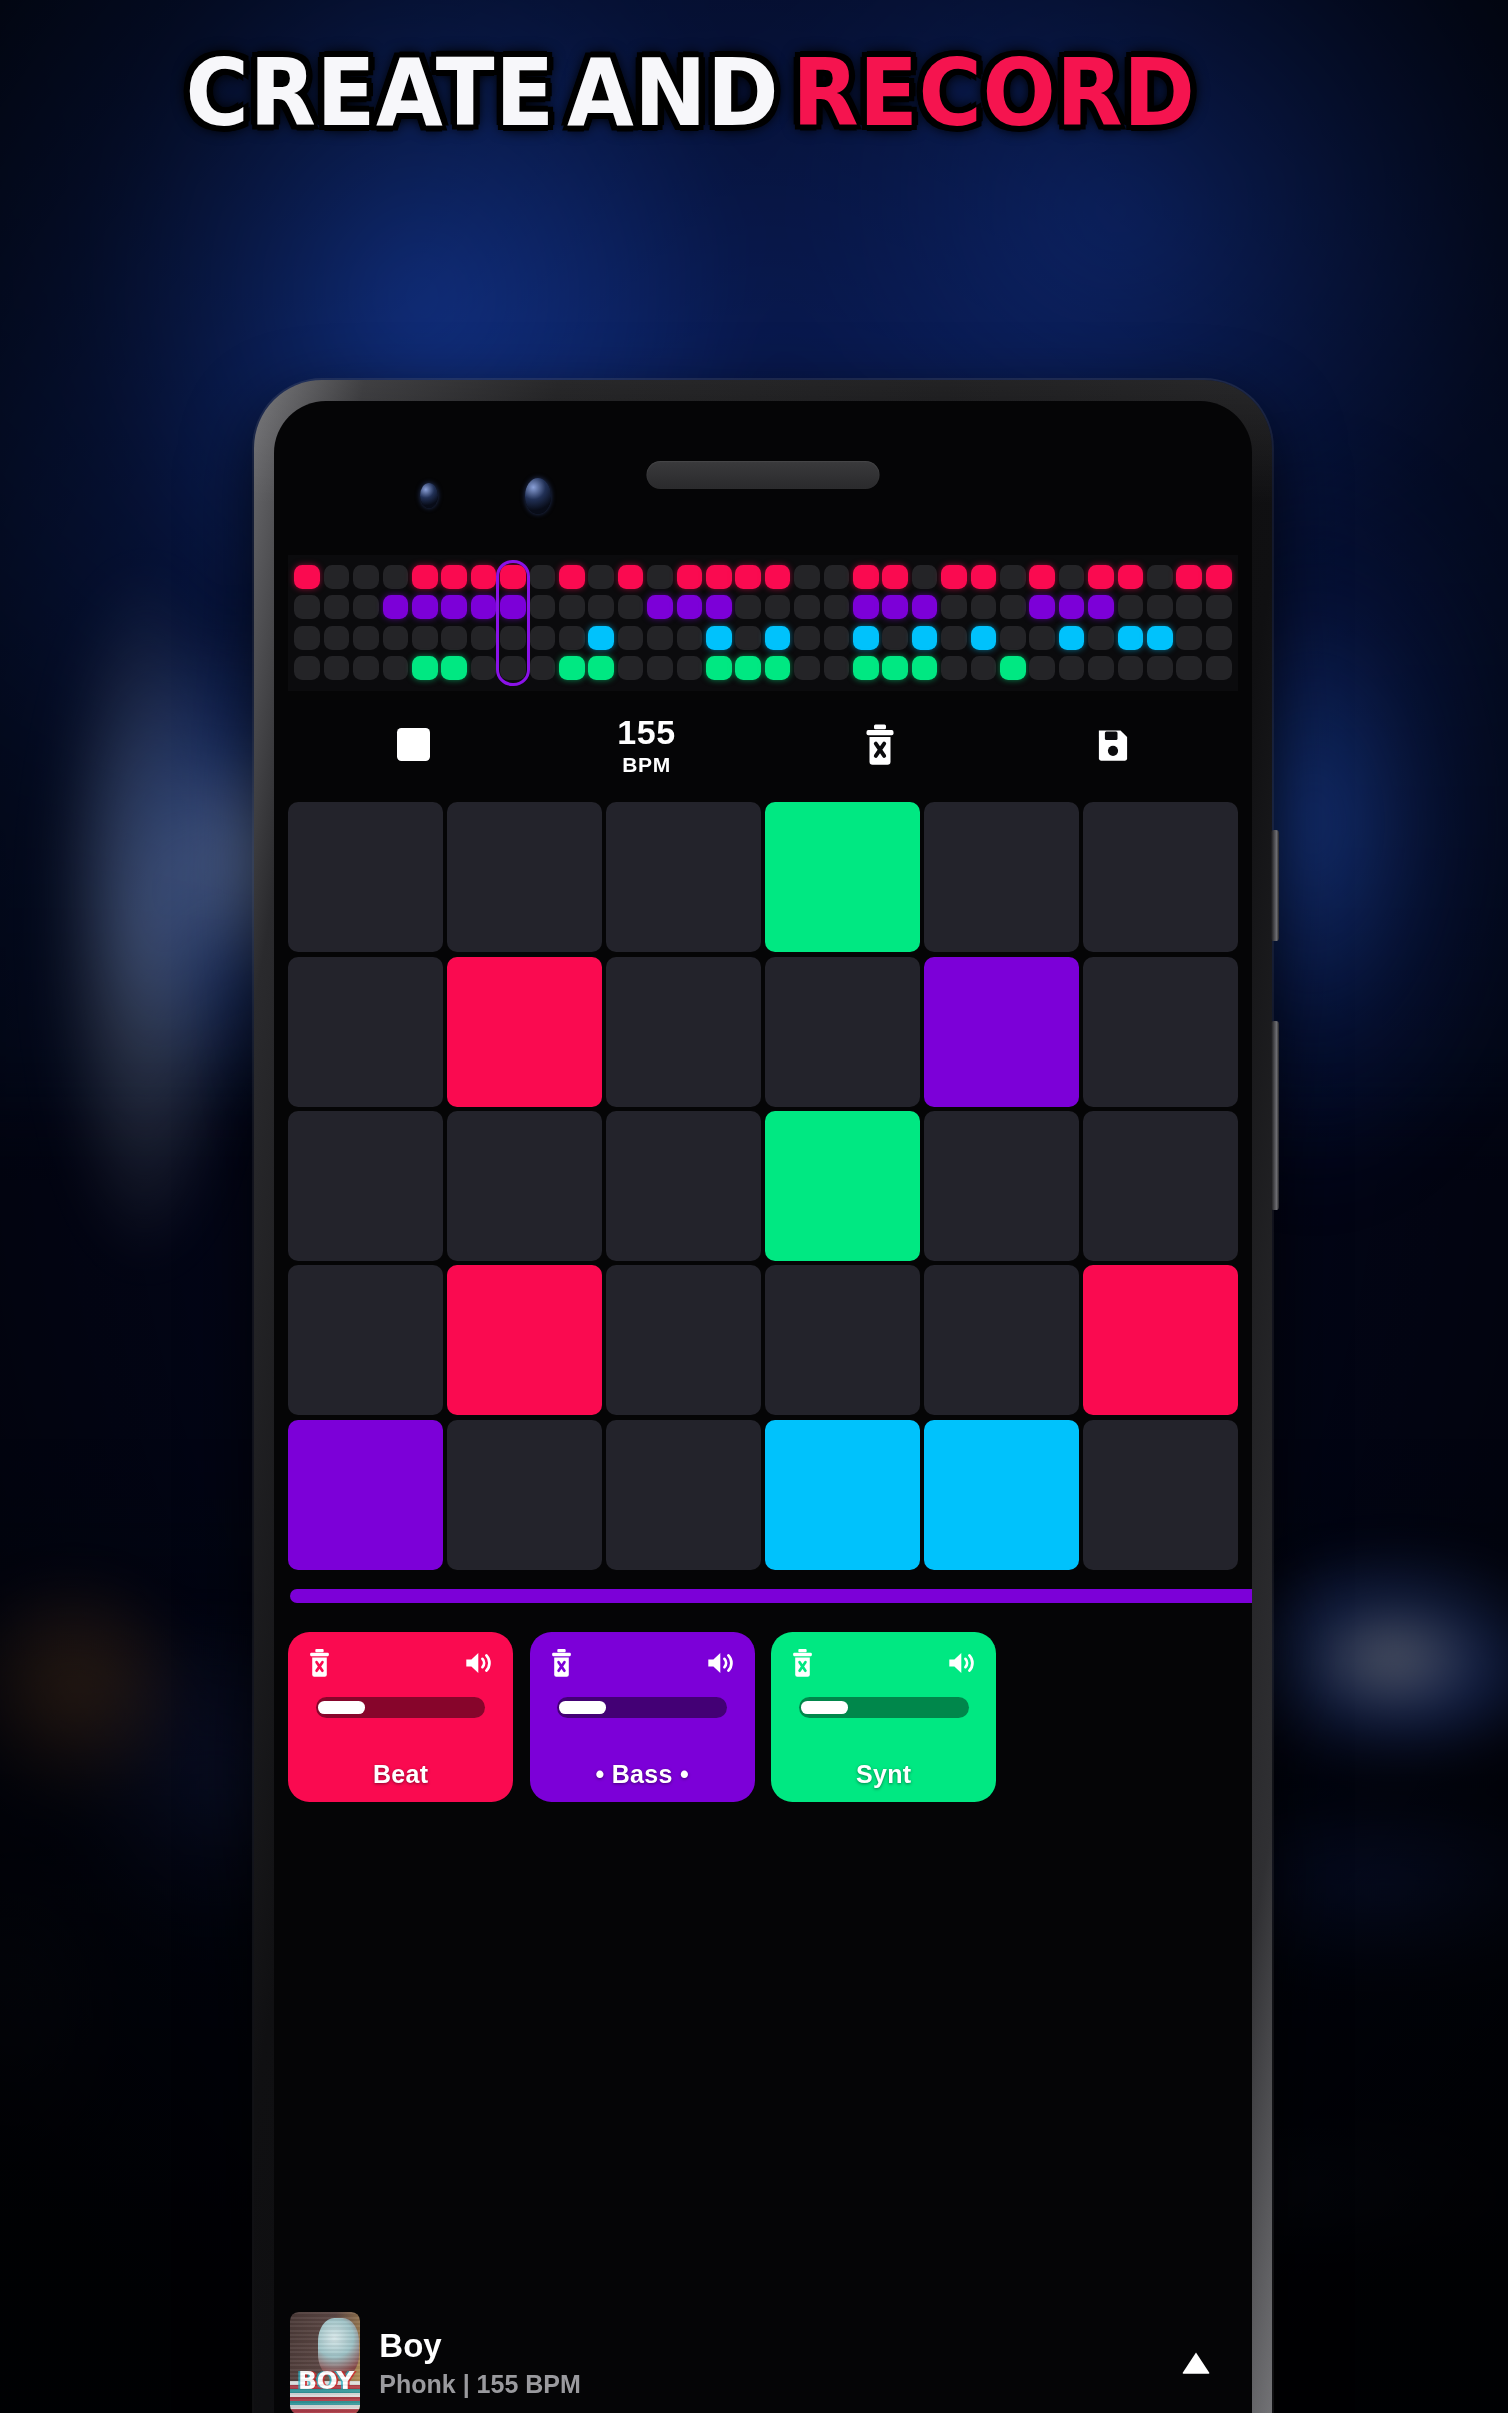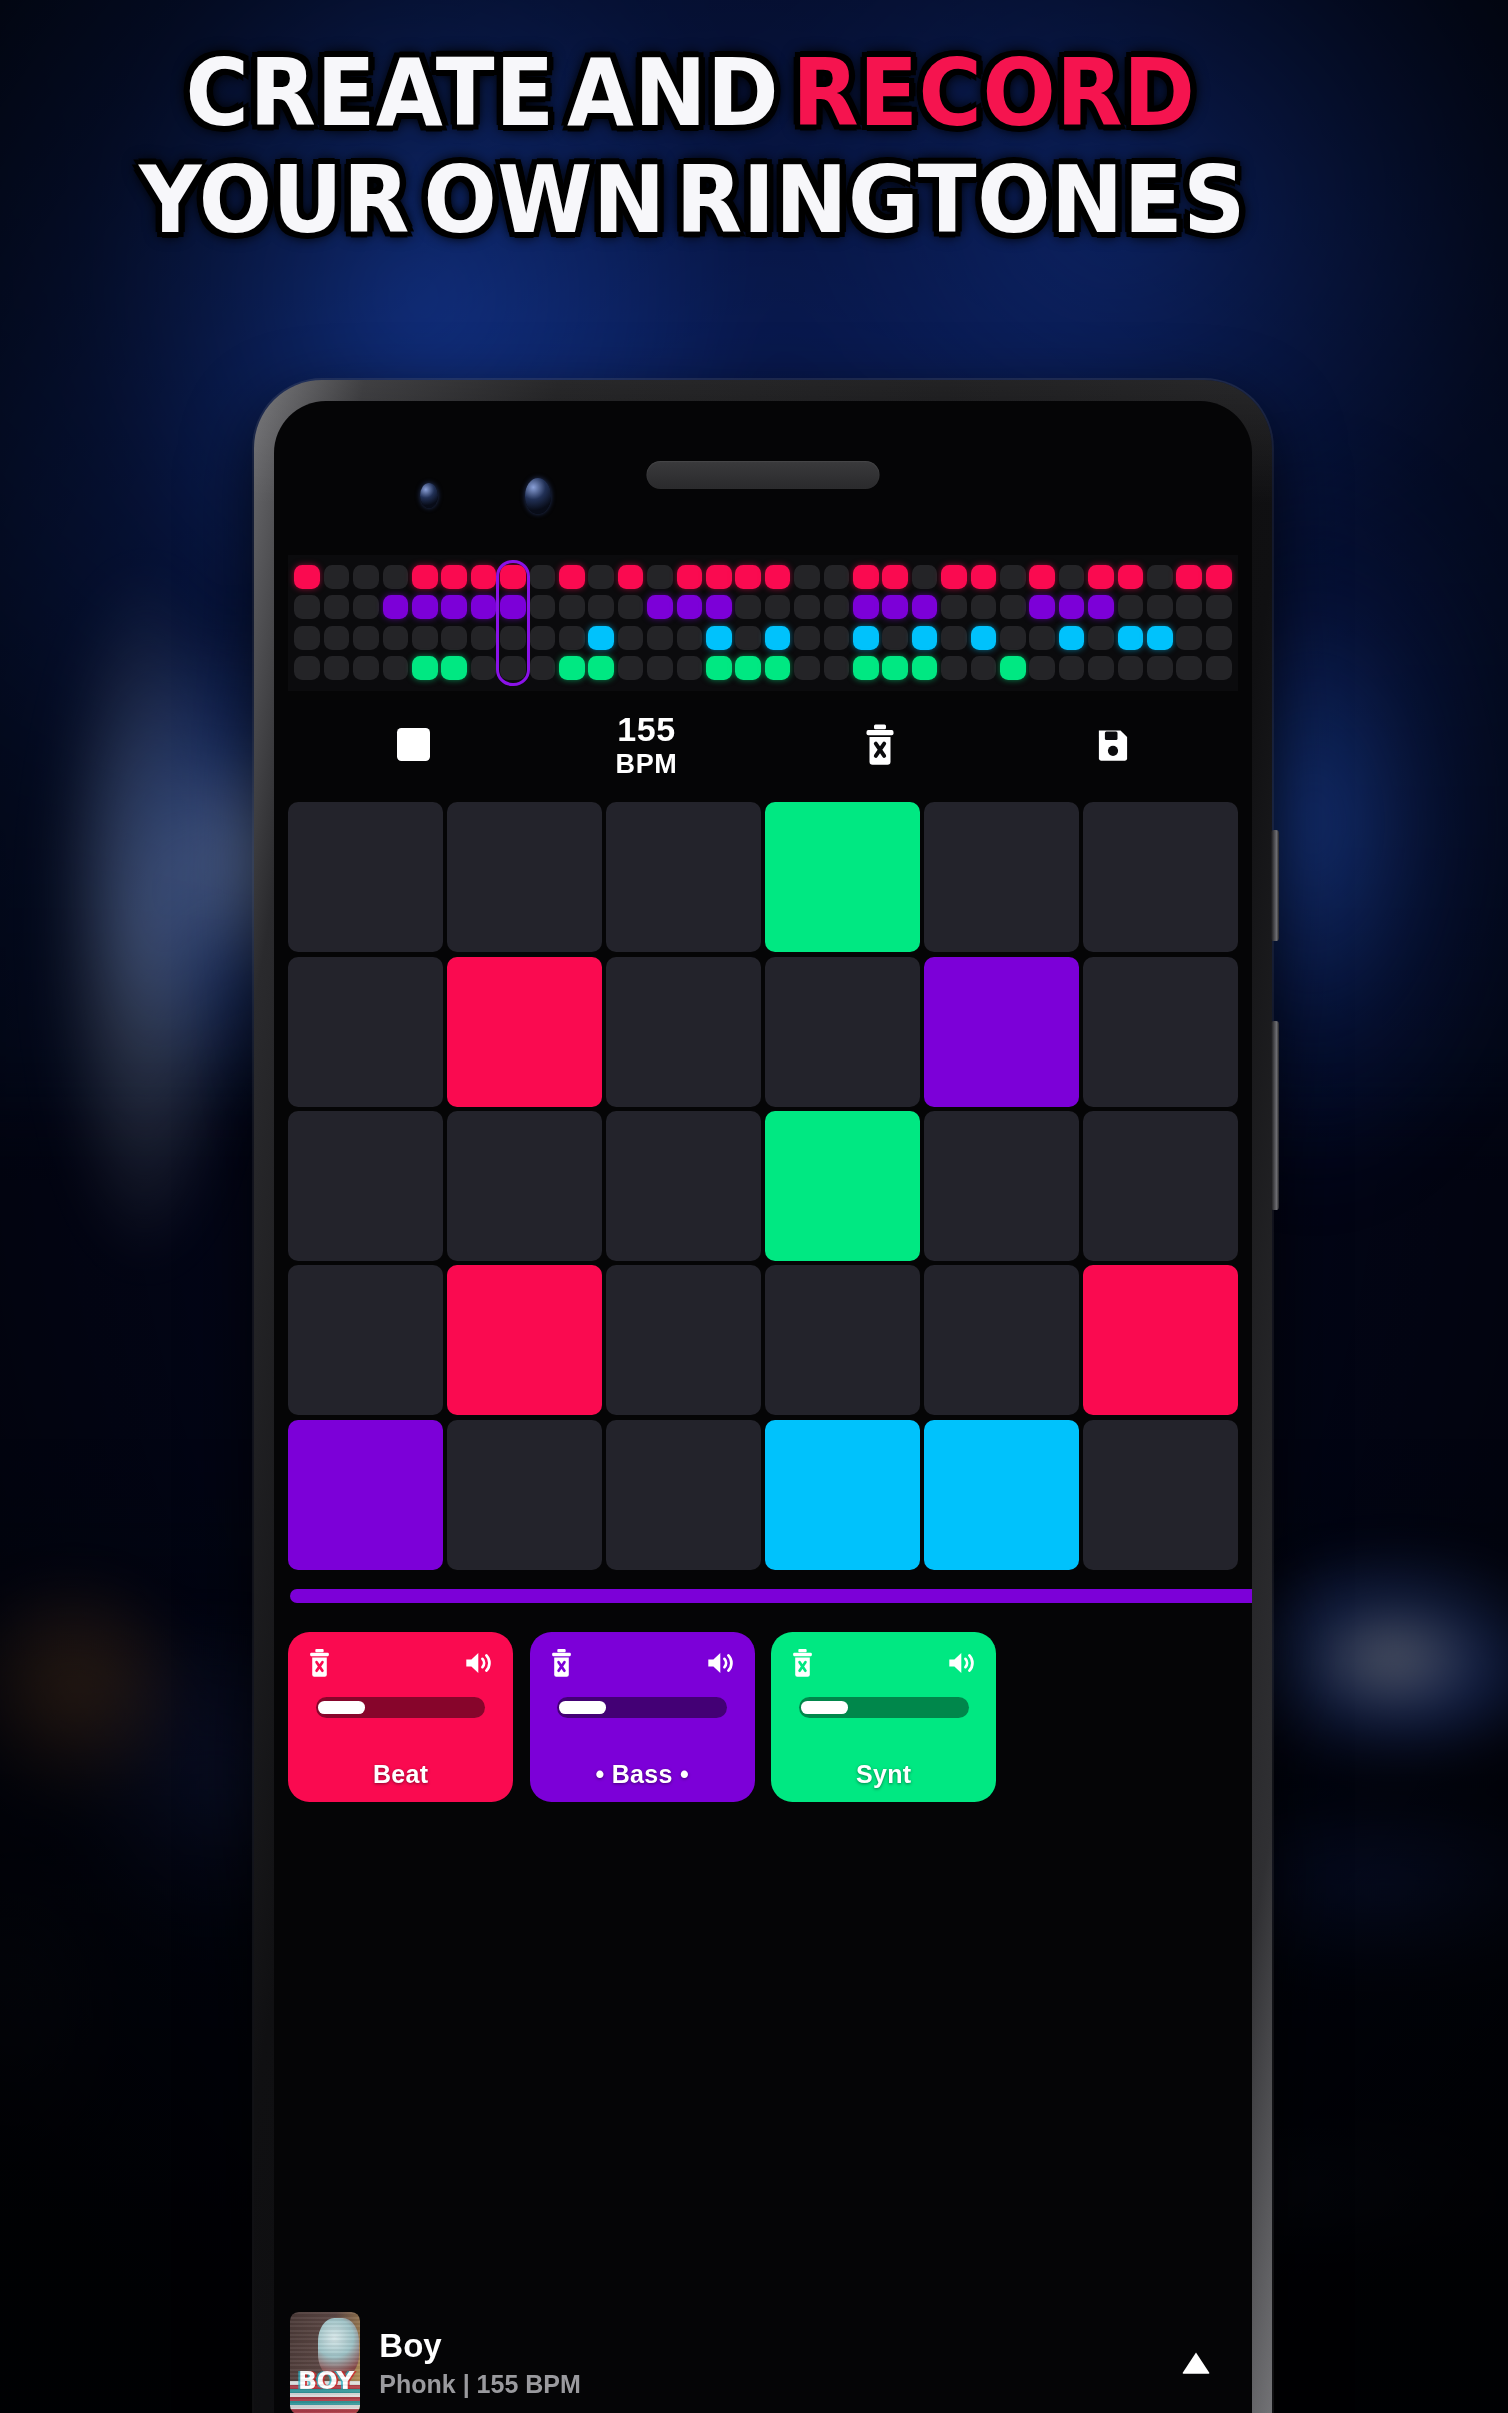"YOUR OWNRINGTONES" span.hl-row { html: <span> <span>YOUR</span><span></span><span>OWN</span><span></span><span>RINGTONES</span> </span> -> none }
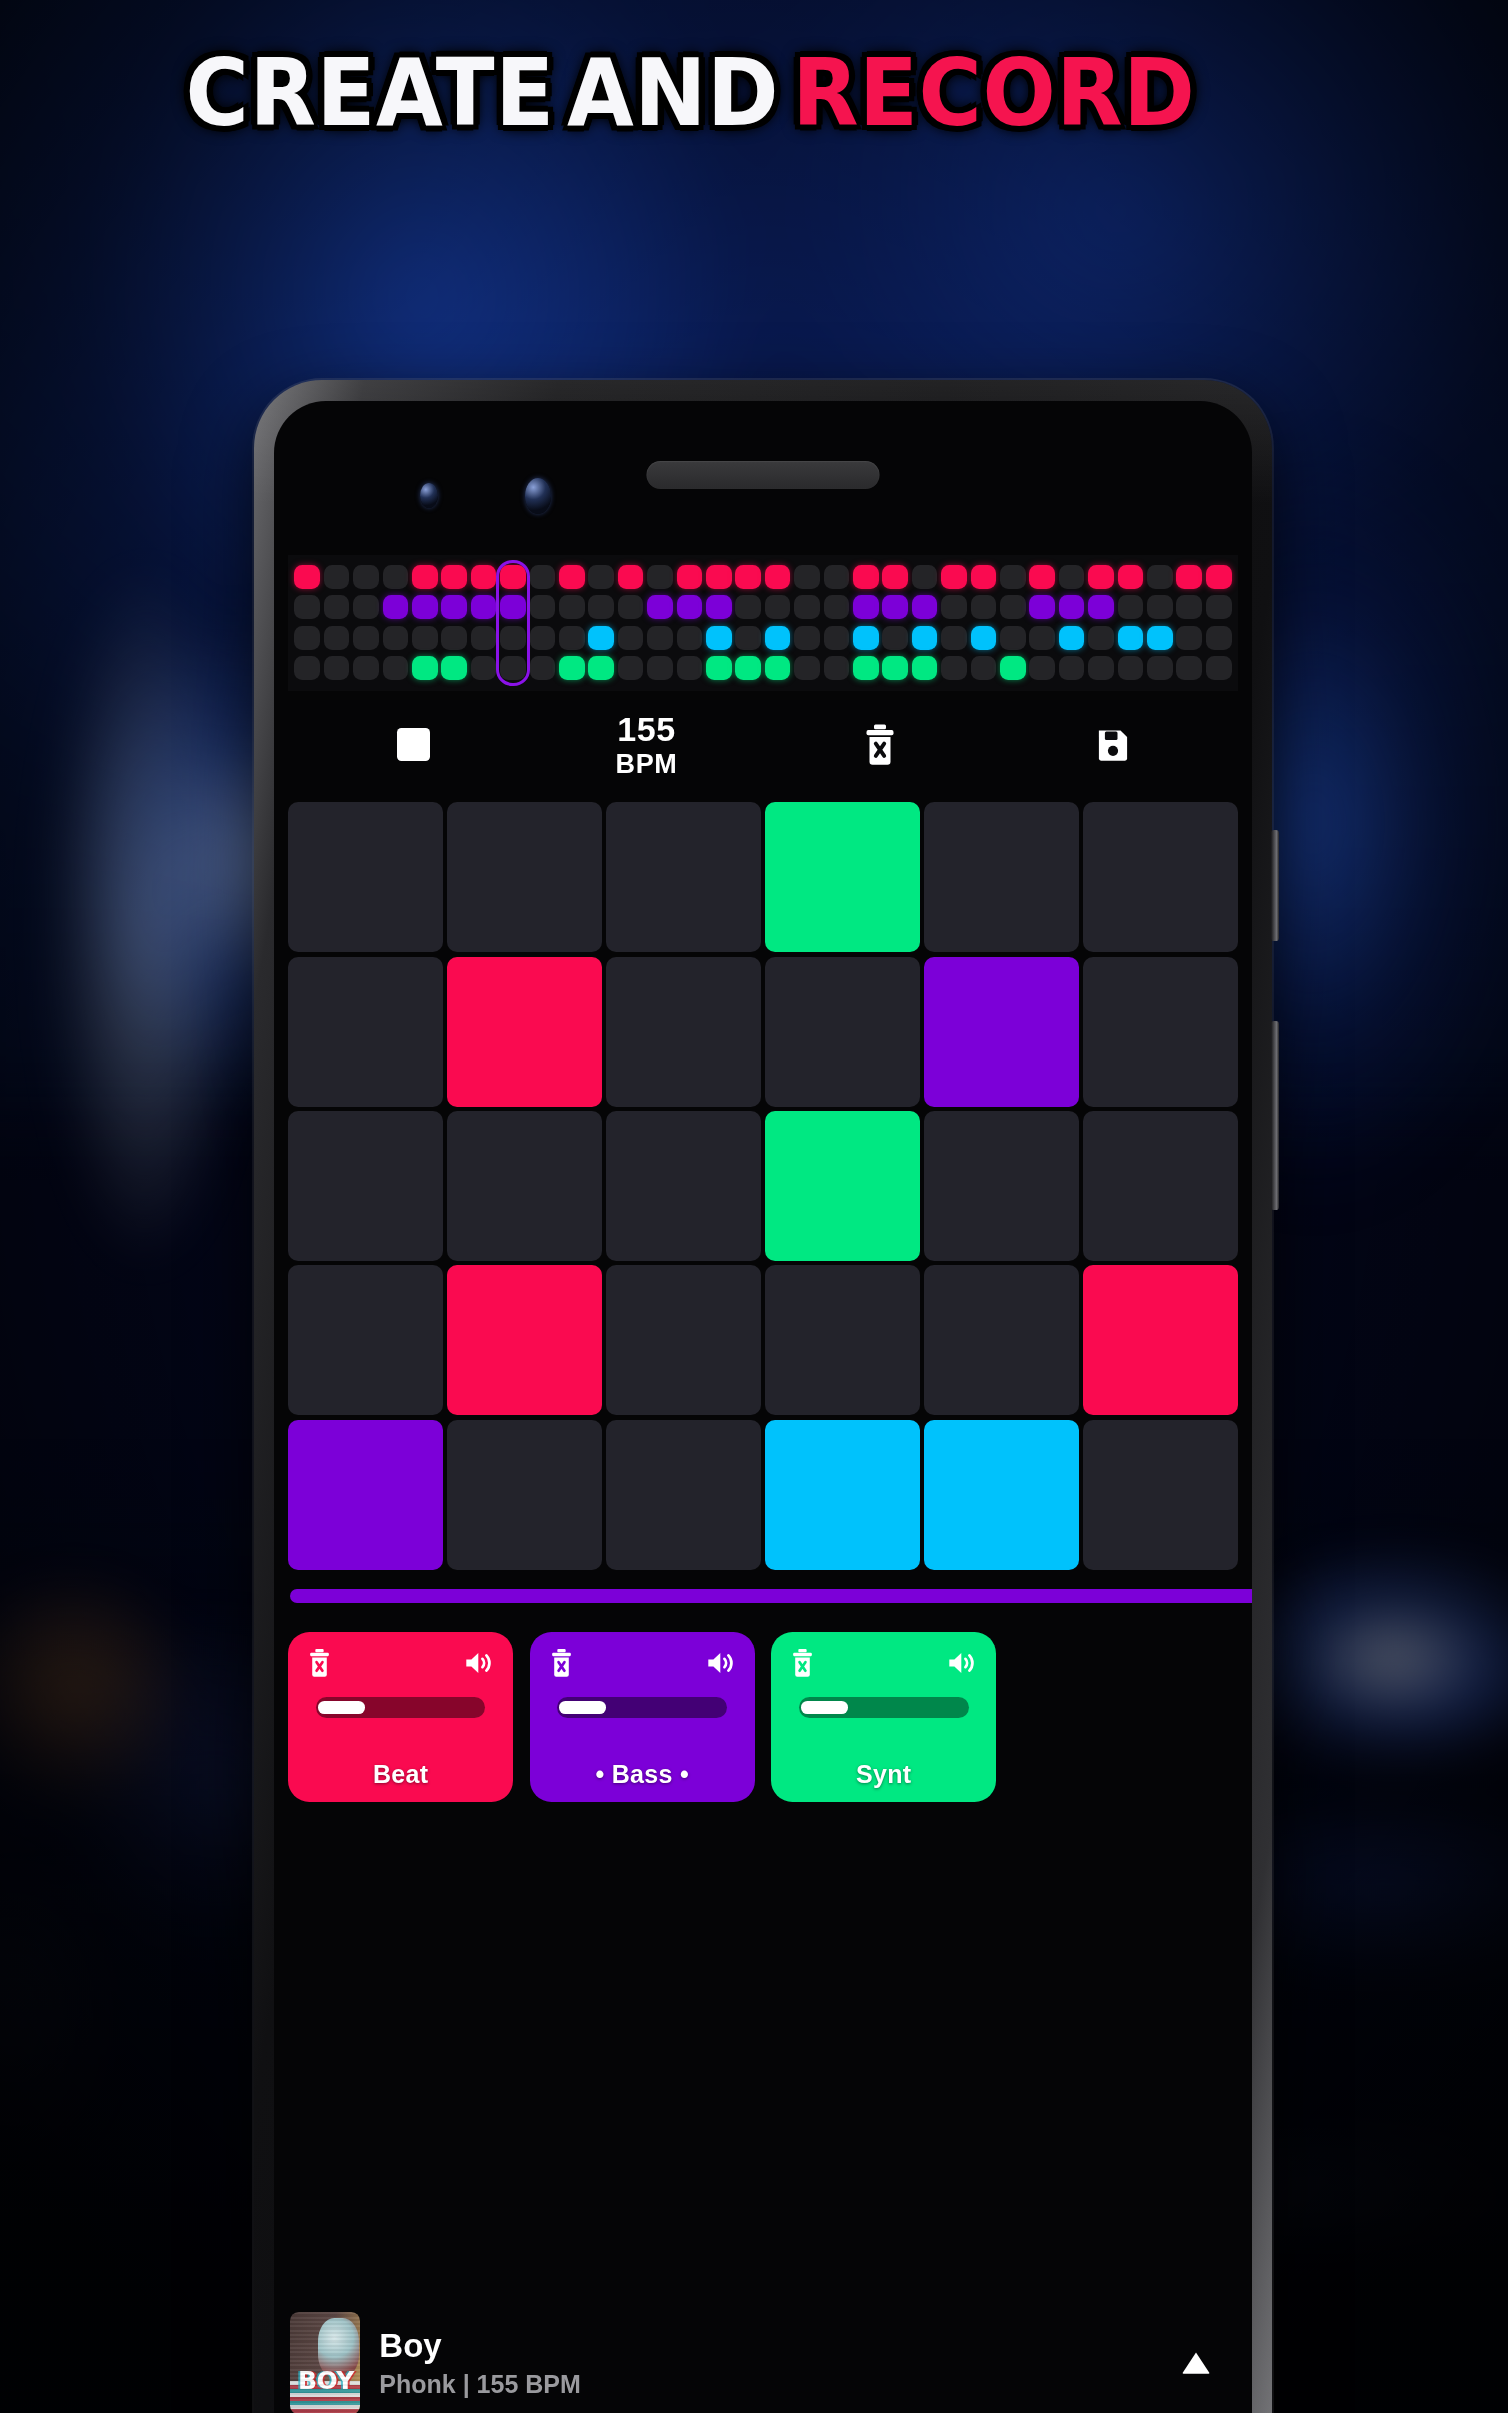"BPM" .bpm-lbl { font-size: 27px -> 21px }
